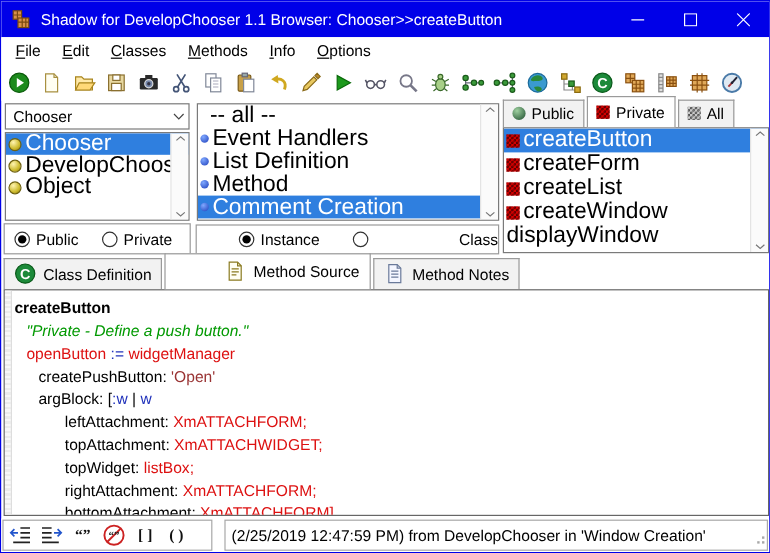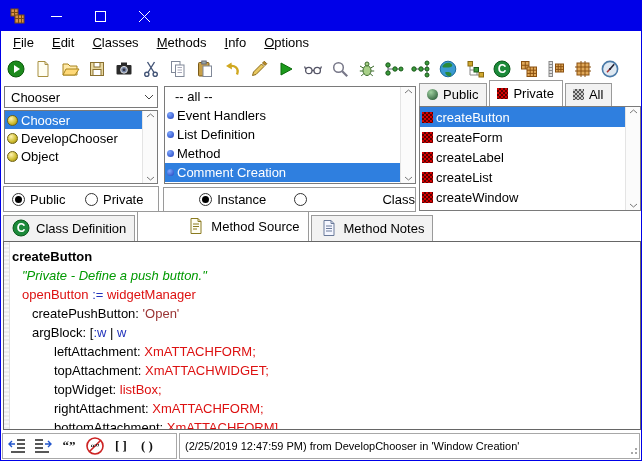"Shadow for DevelopChooser 1.1 Browser:" span.title-text { html: none -> <span>Shadow for DevelopChooser 1.1 Browser: Chooser&gt;&gt;createButton</span> }
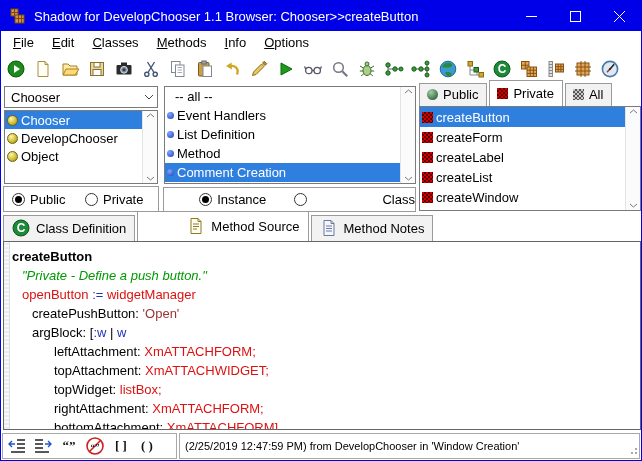"-- all --" .listbox { font-size: 13px -> 19px }
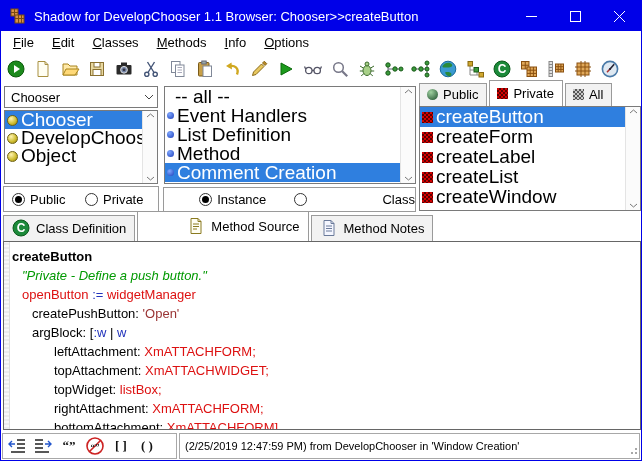"createLabel" div.lrow { html: <div> <span></span> <span>createLabel</span> </div> -> none }
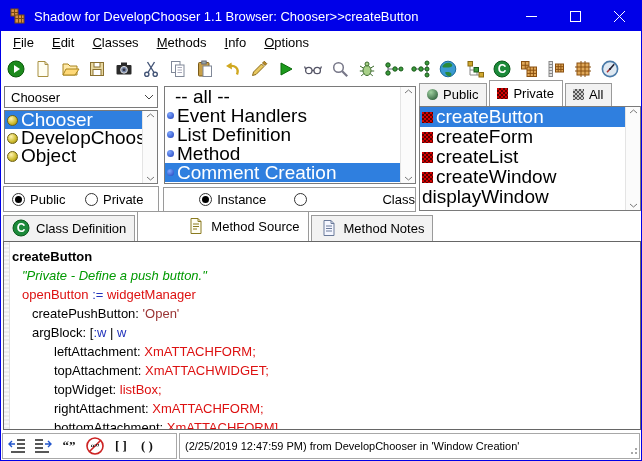"(2/25/2019 12:47:59 PM) from" #status-msg { font-size: 11px -> 13px; margin-left: 2px -> 10px }
